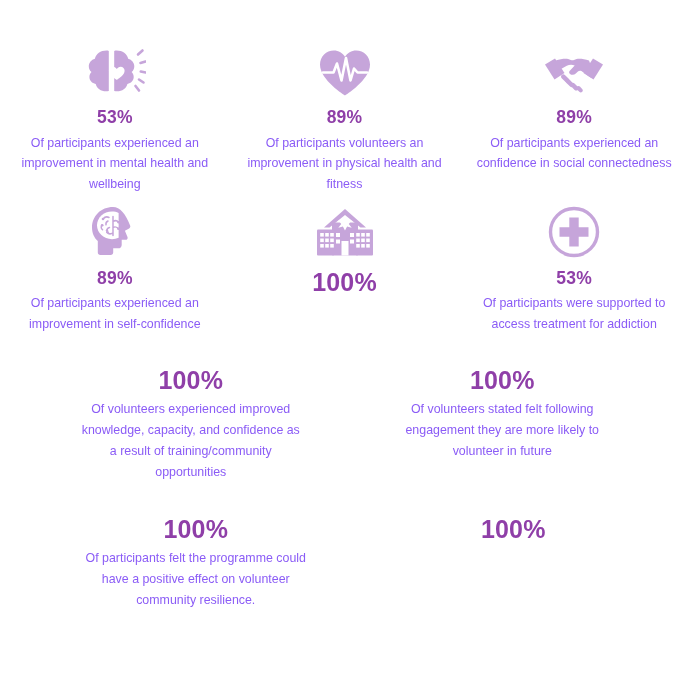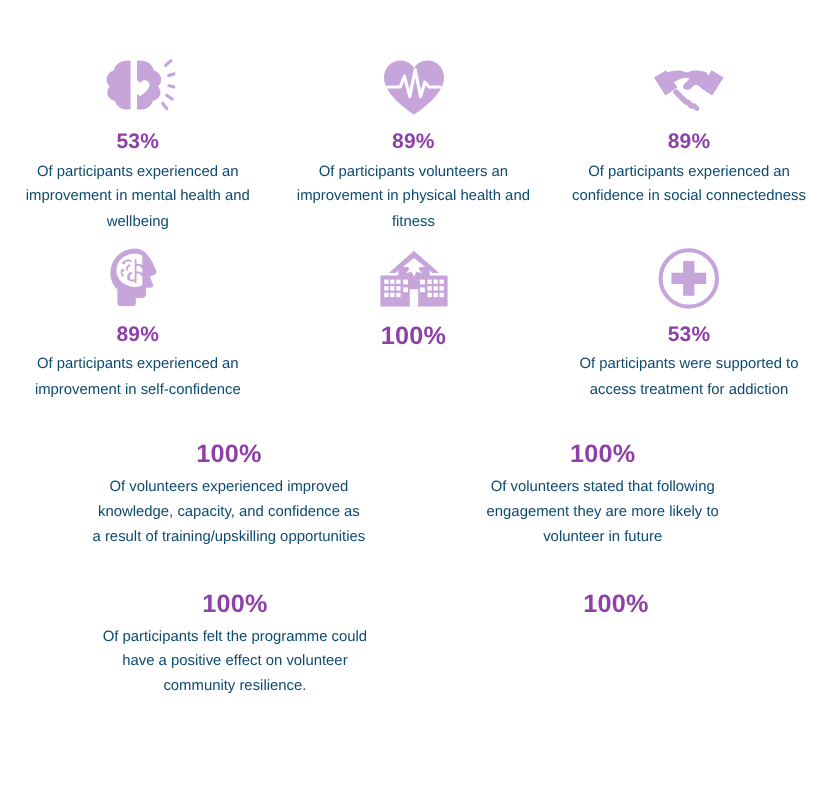"Of participants experienced an" .caption { color: #0c4a6e -> #8b5cf6 }
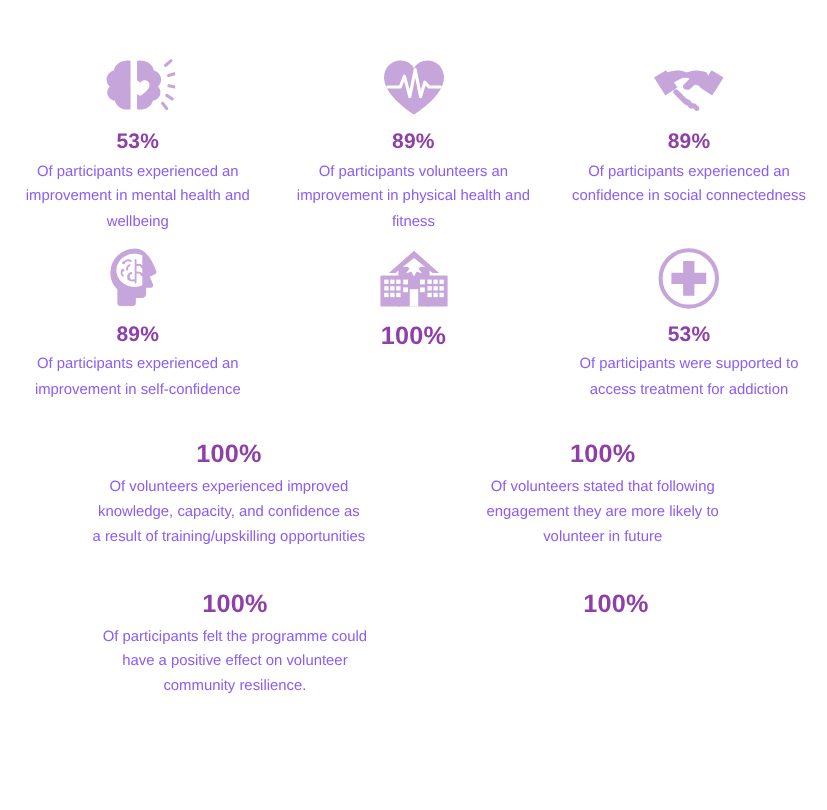"100%" .pct.big { font-size: 21px -> 25px }
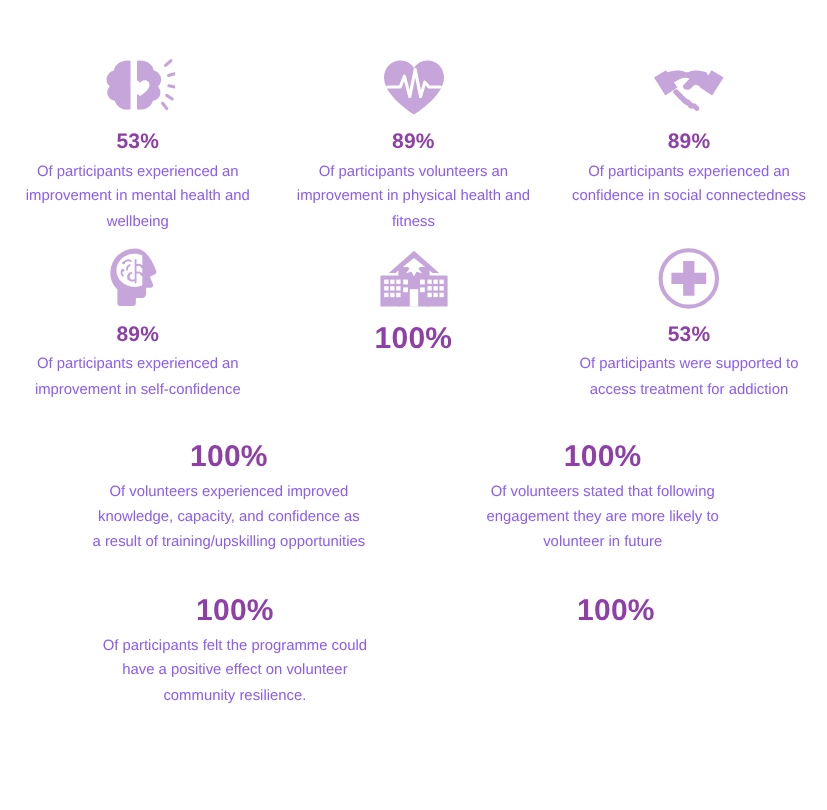"Of volunteers experienced improved" div.caption { text: training/upskilling -> training/community }
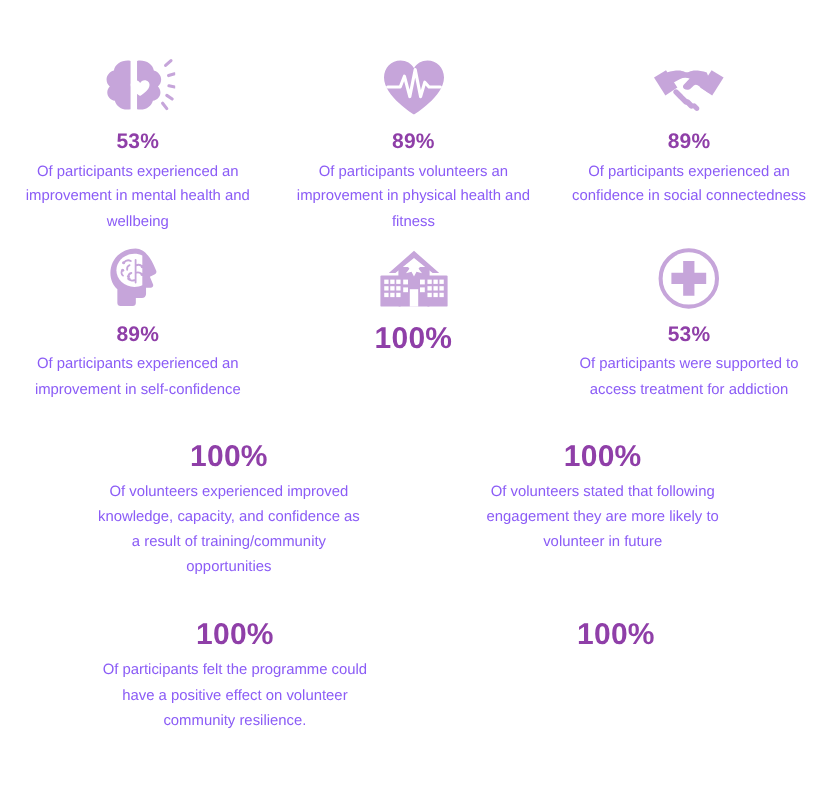"Of volunteers stated that following" div.caption { text: that -> felt }
